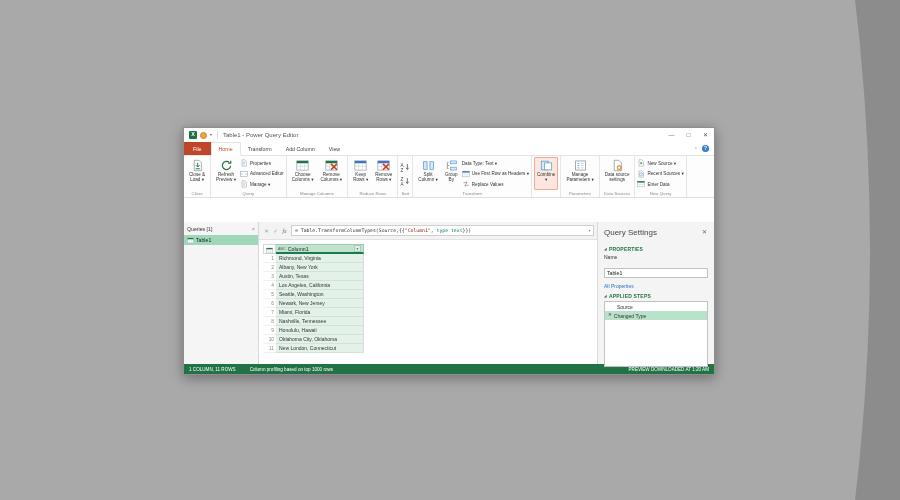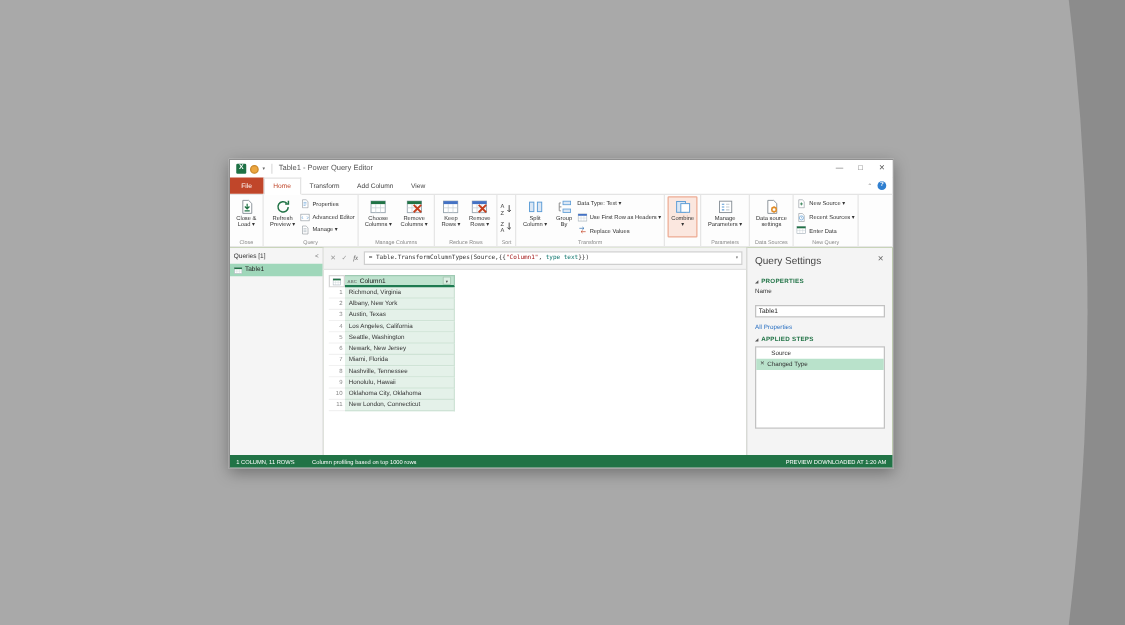"Query Settings" .main { background: #4d7c0f -> #7dd3fc; margin-top: none -> 24px }
